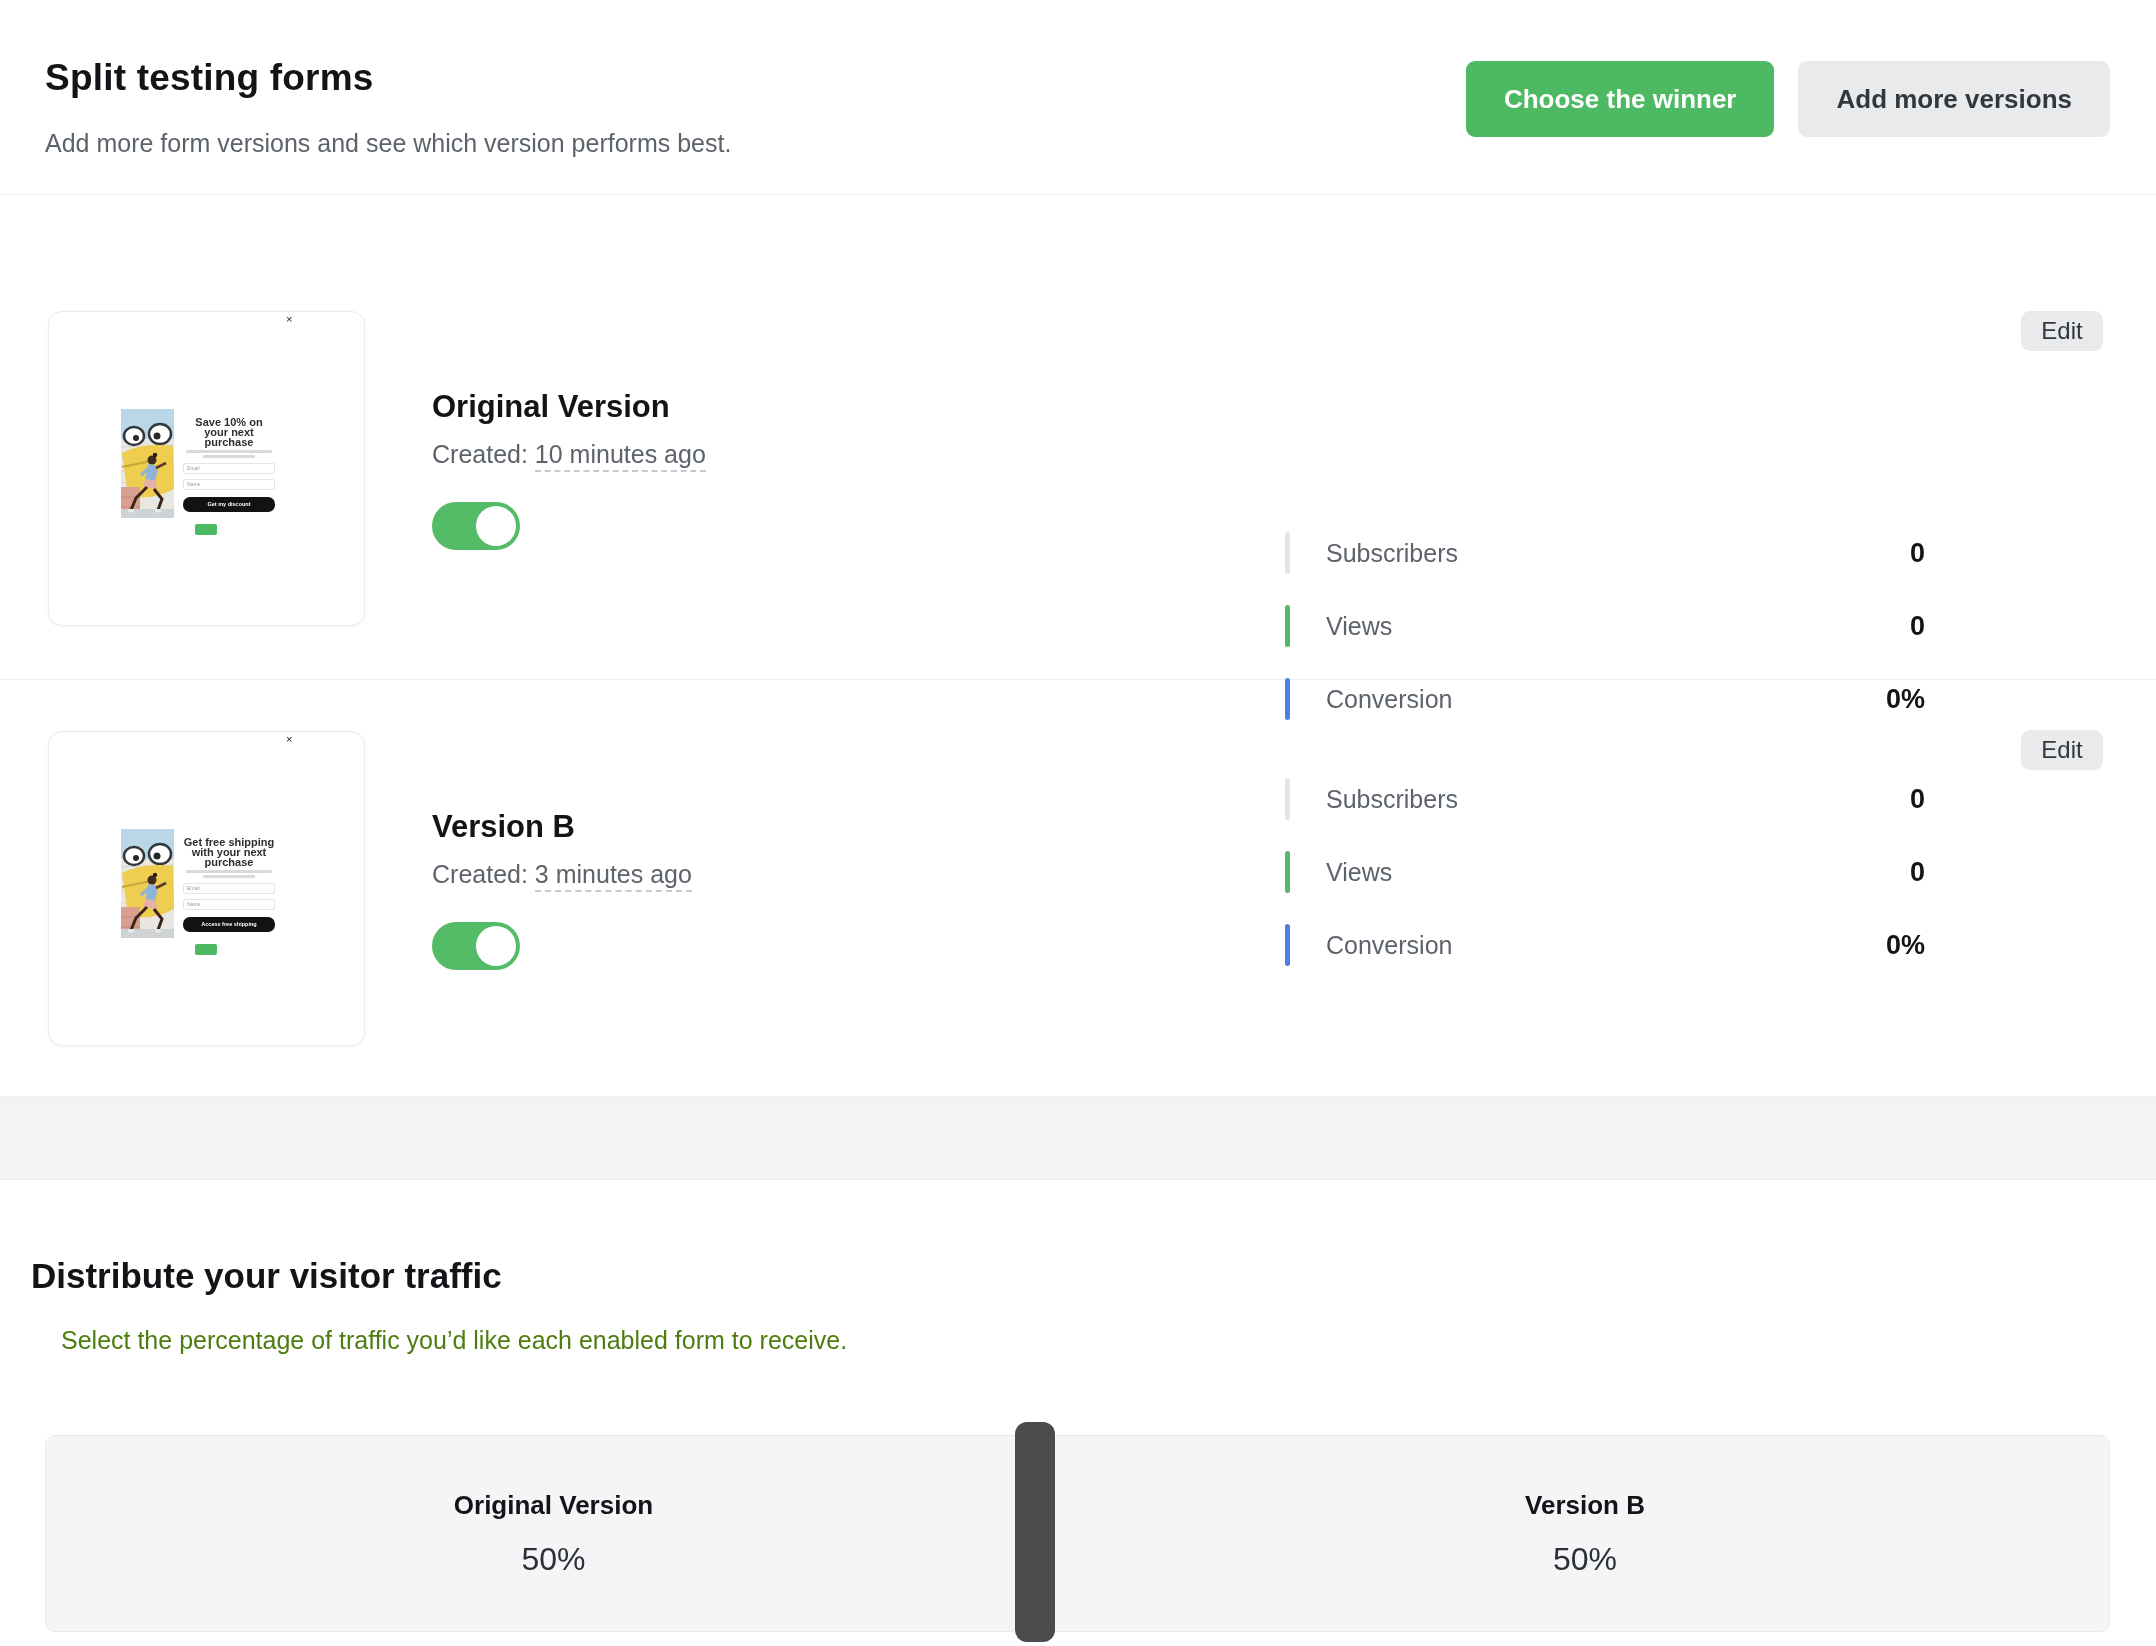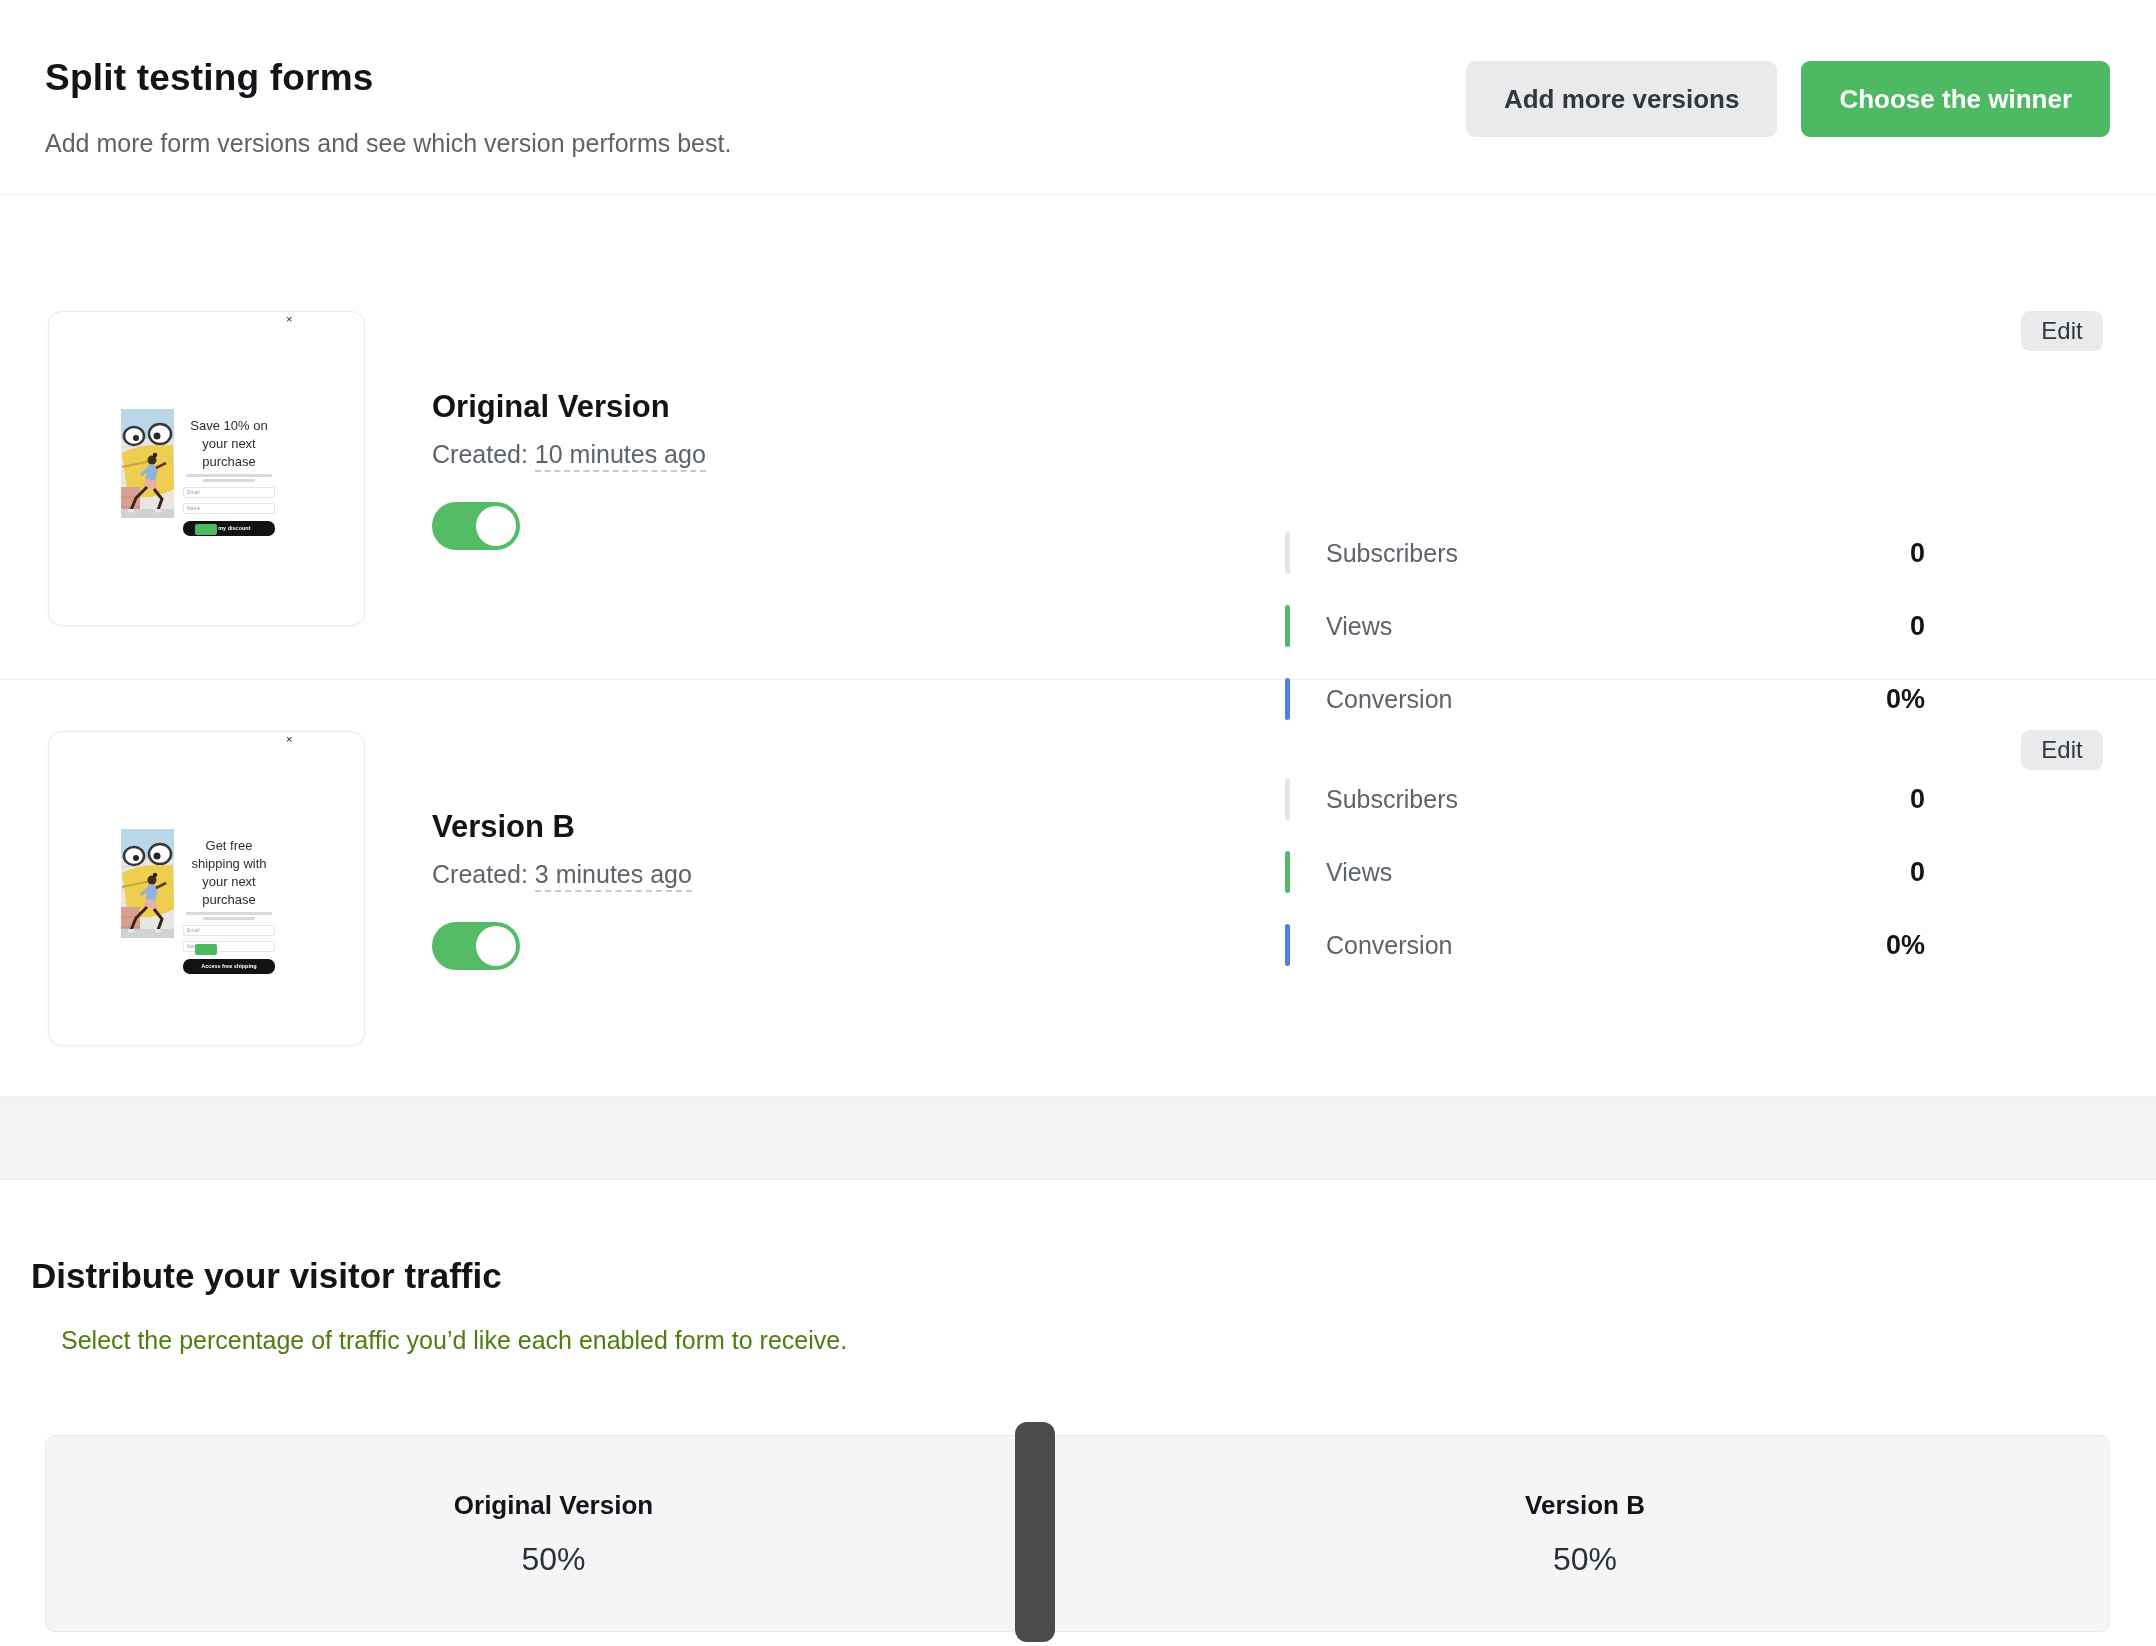"Add more versions" button.btn { order: before "Choose the winner" -> after "Choose the winner" }
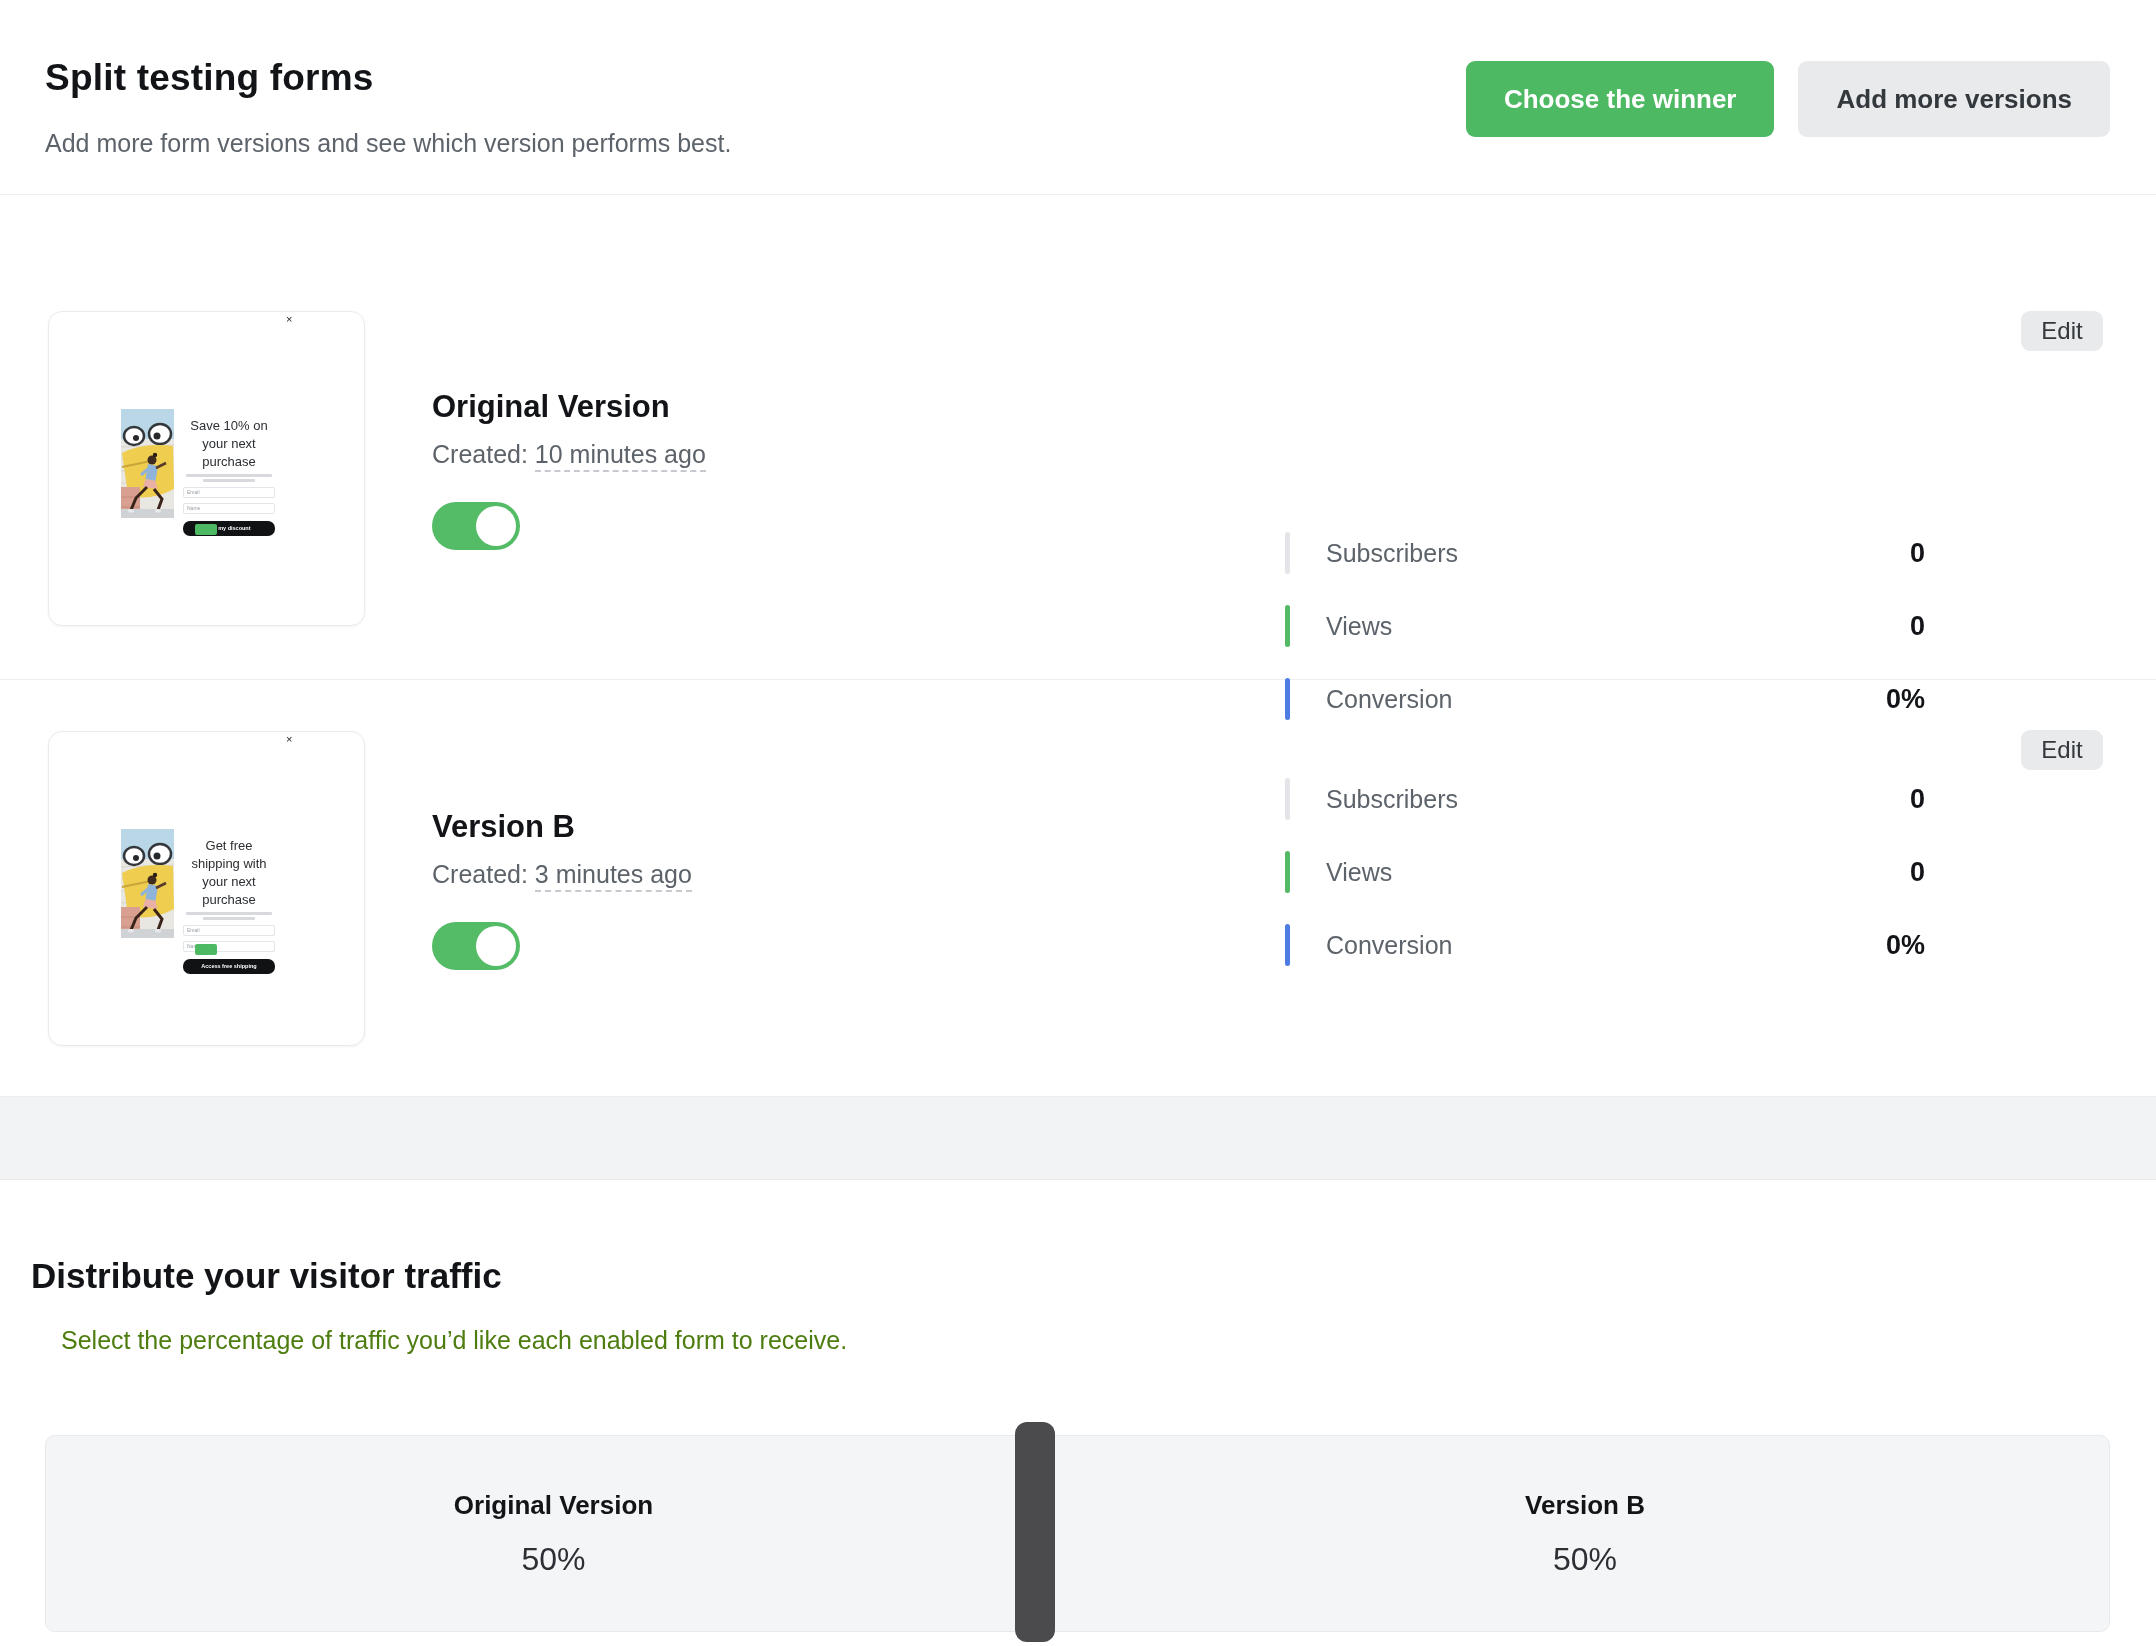"Save 10% on your next" .mini-heading { font-size: 13px -> 11px; font-weight: 400 -> 700; line-height: 18px -> 10px }
